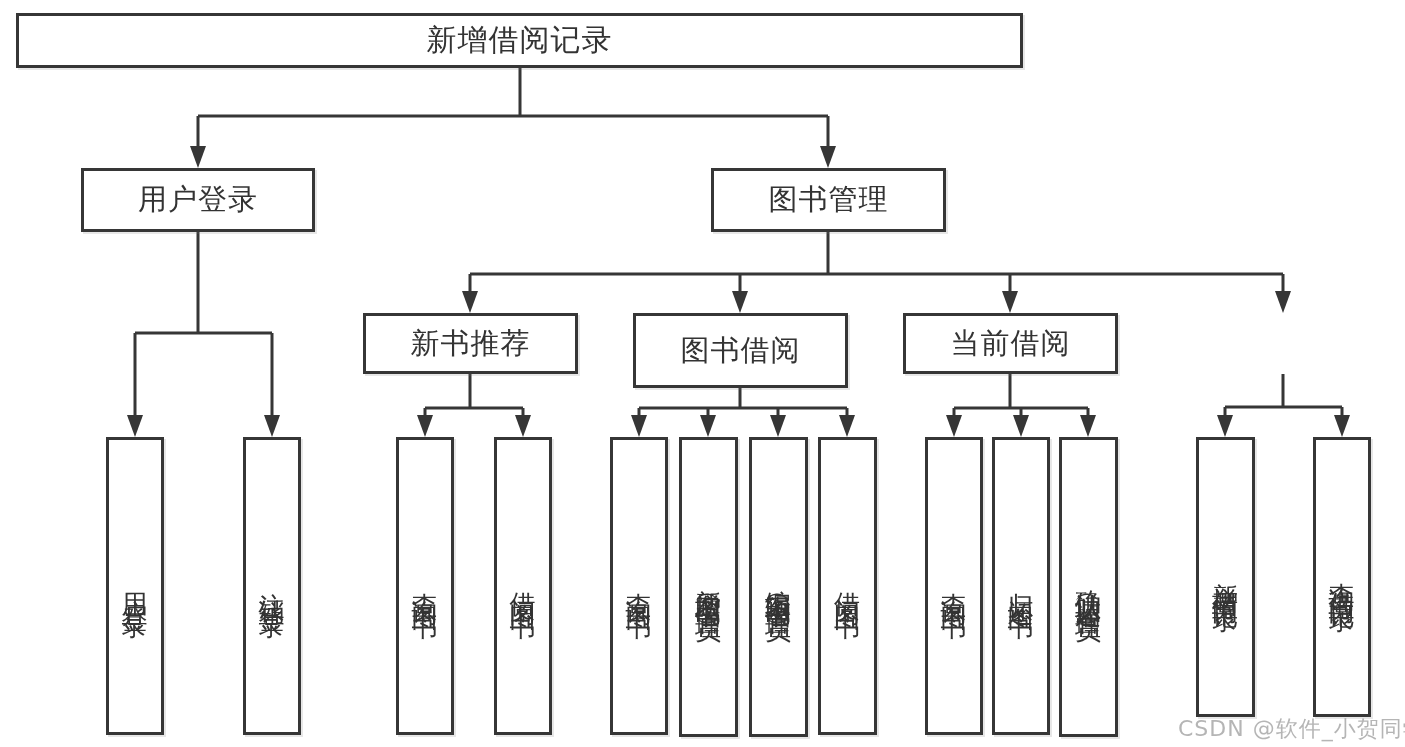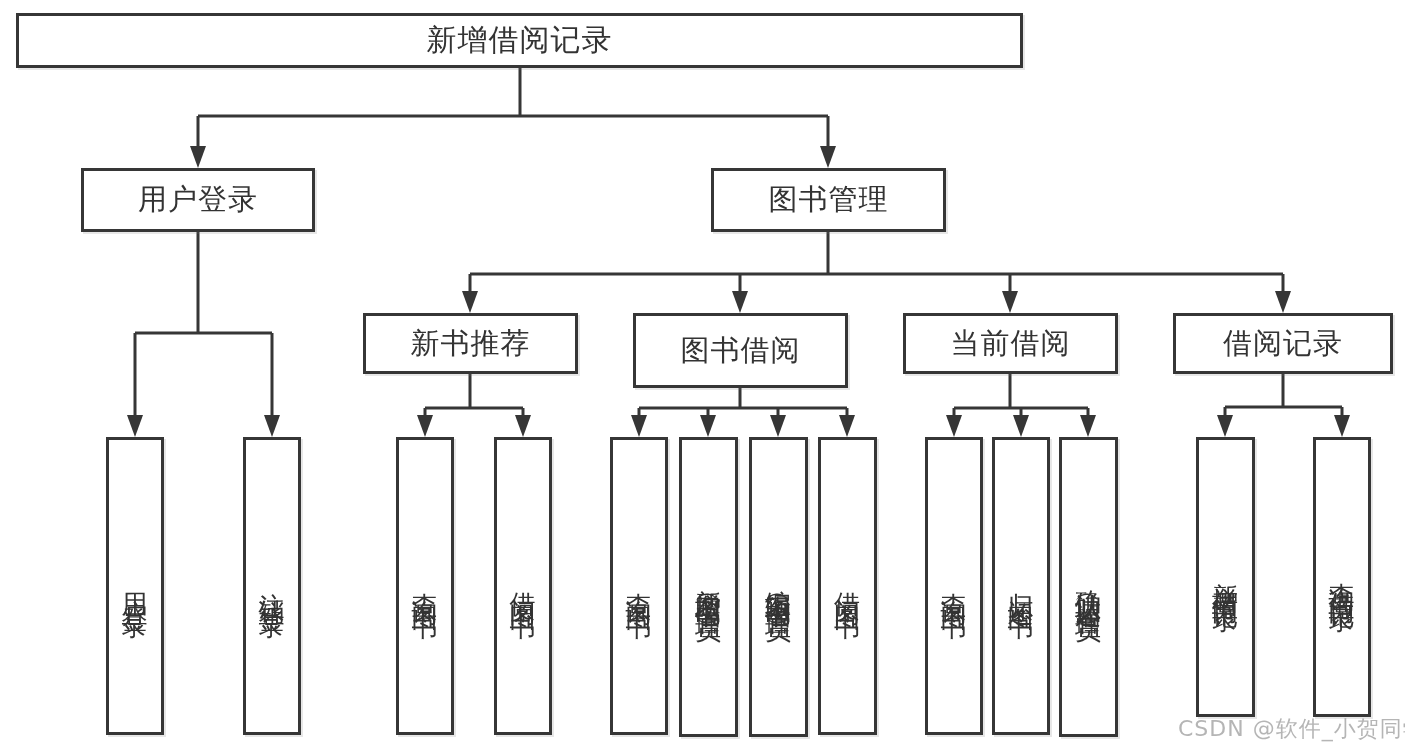"借阅记录" div.box { html: <div> <span>借阅记录</span> </div> -> none }
